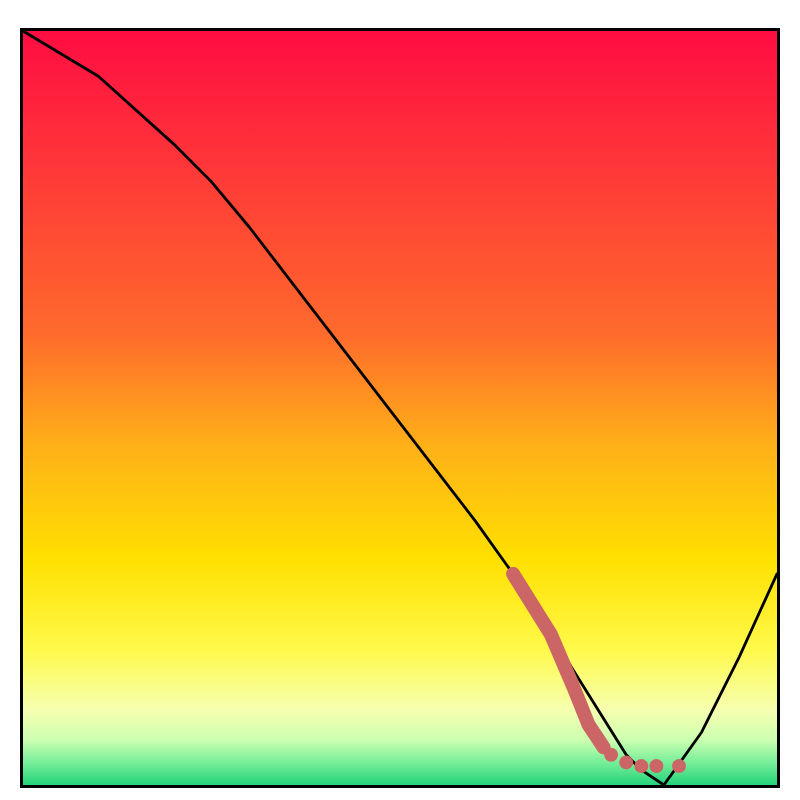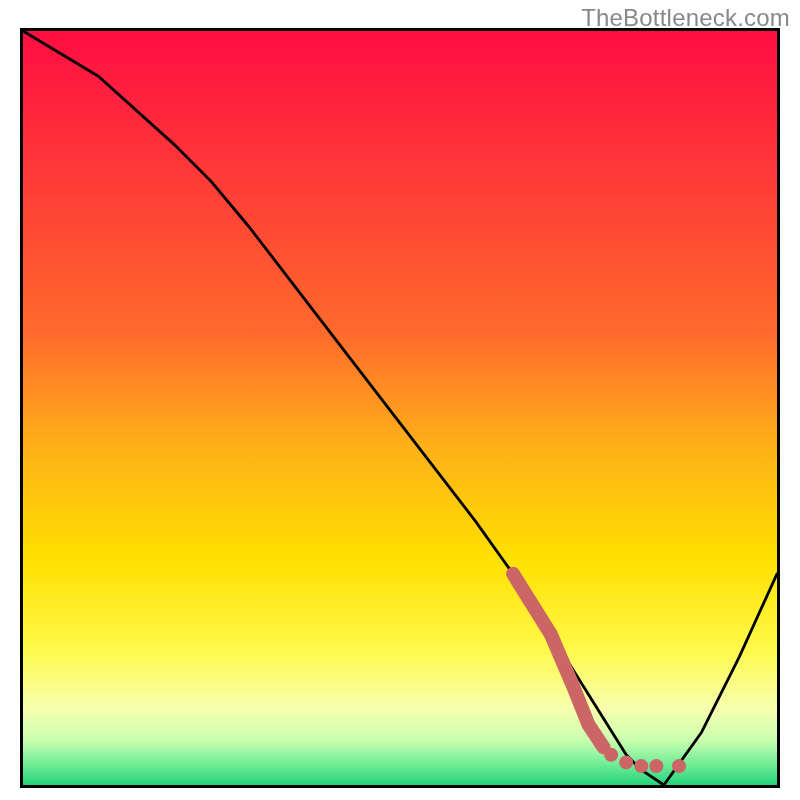"TheBottleneck.com" div.watermark { html: <div>TheBottleneck.com</div> -> none }
